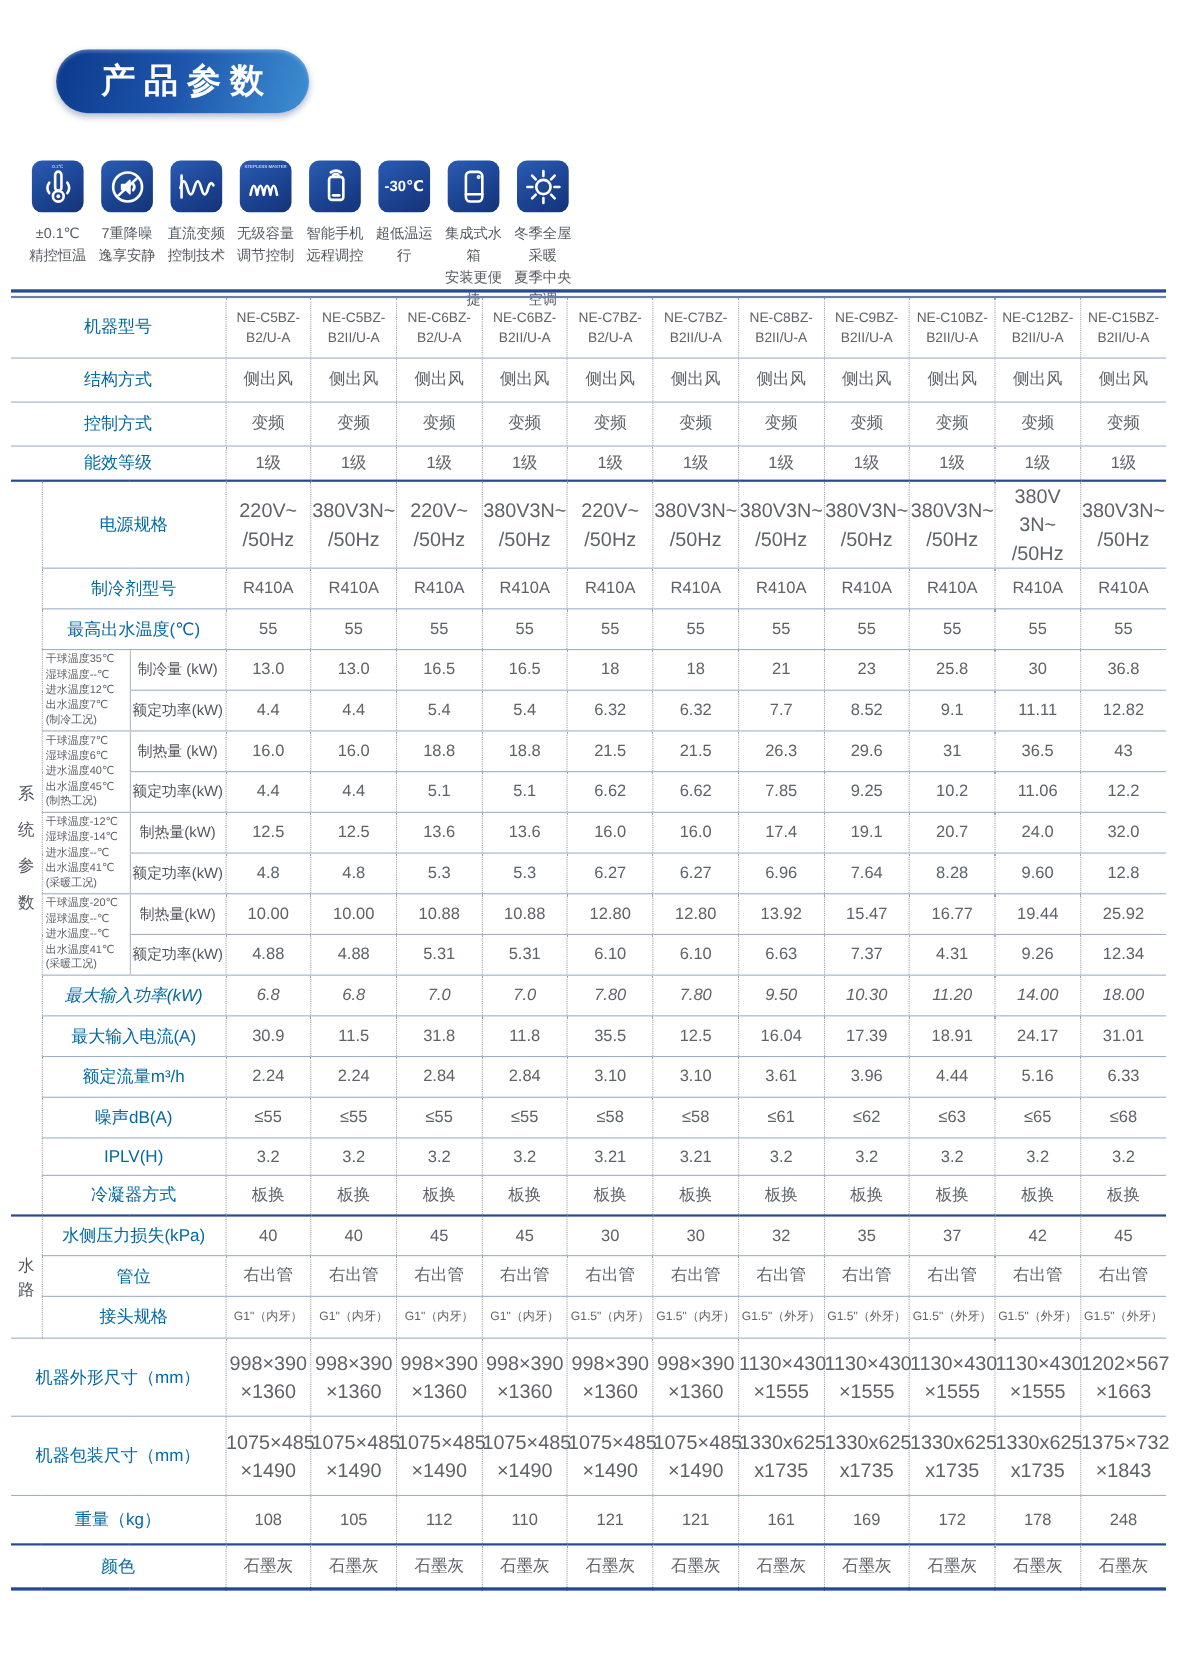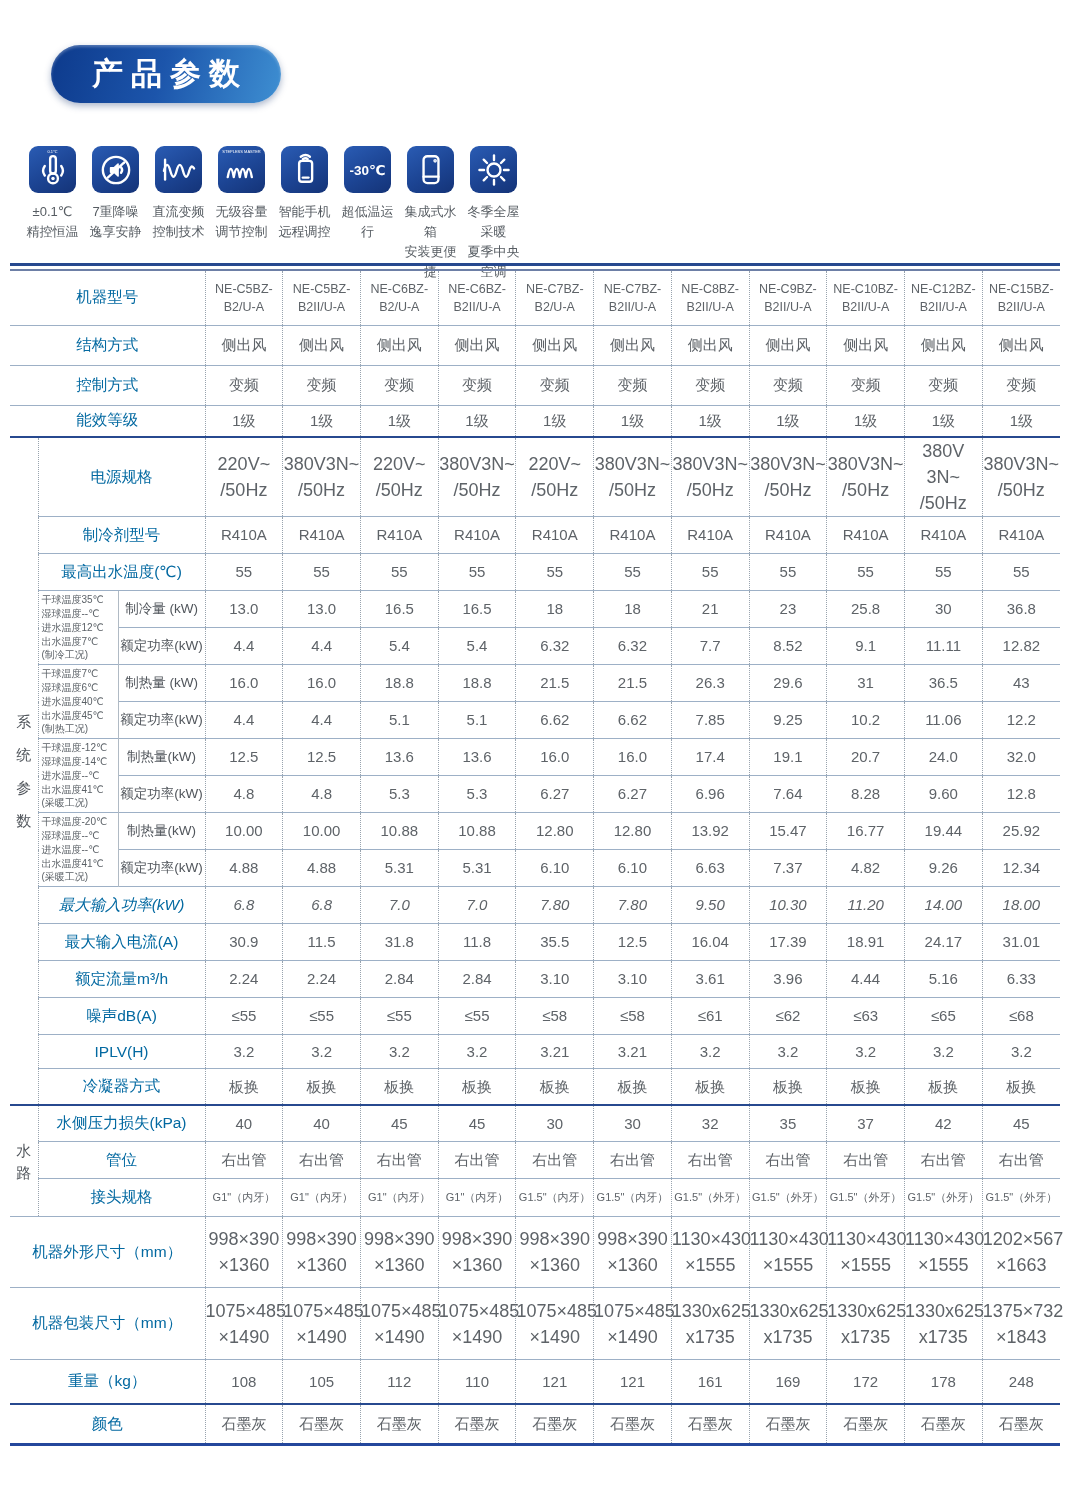"4.82" td.val { text: 4.82 -> 4.31 }
